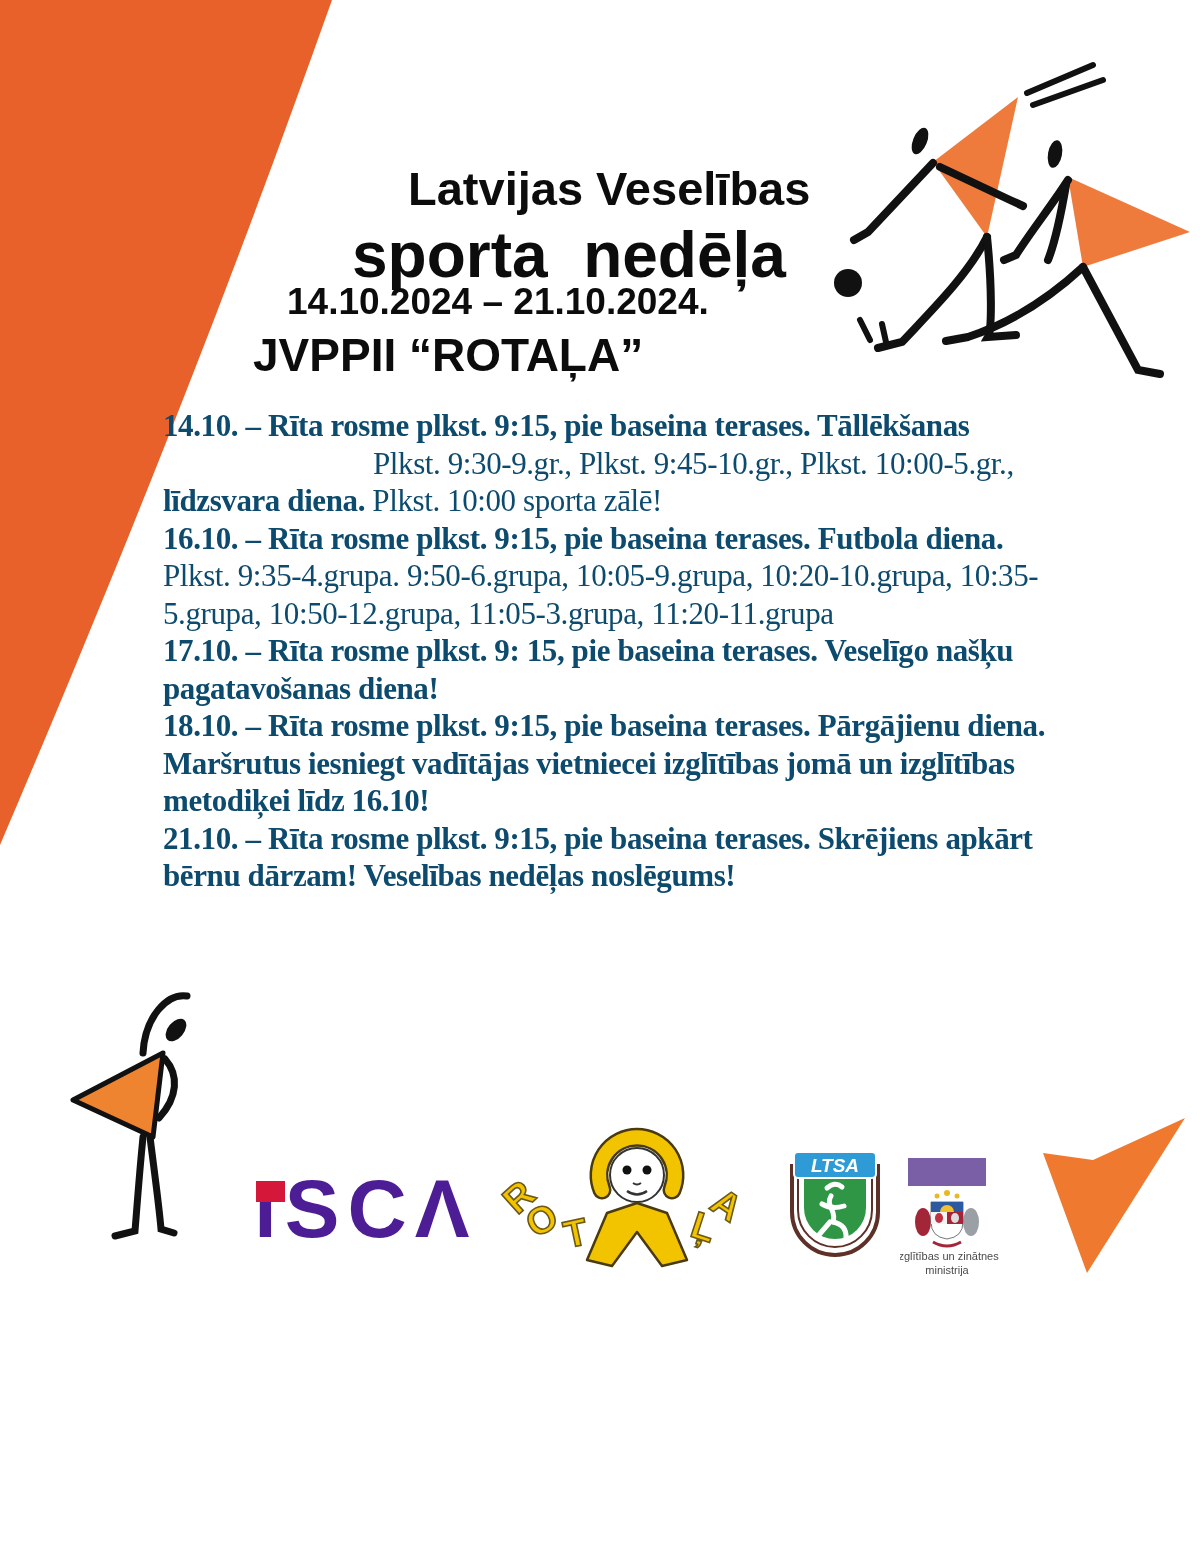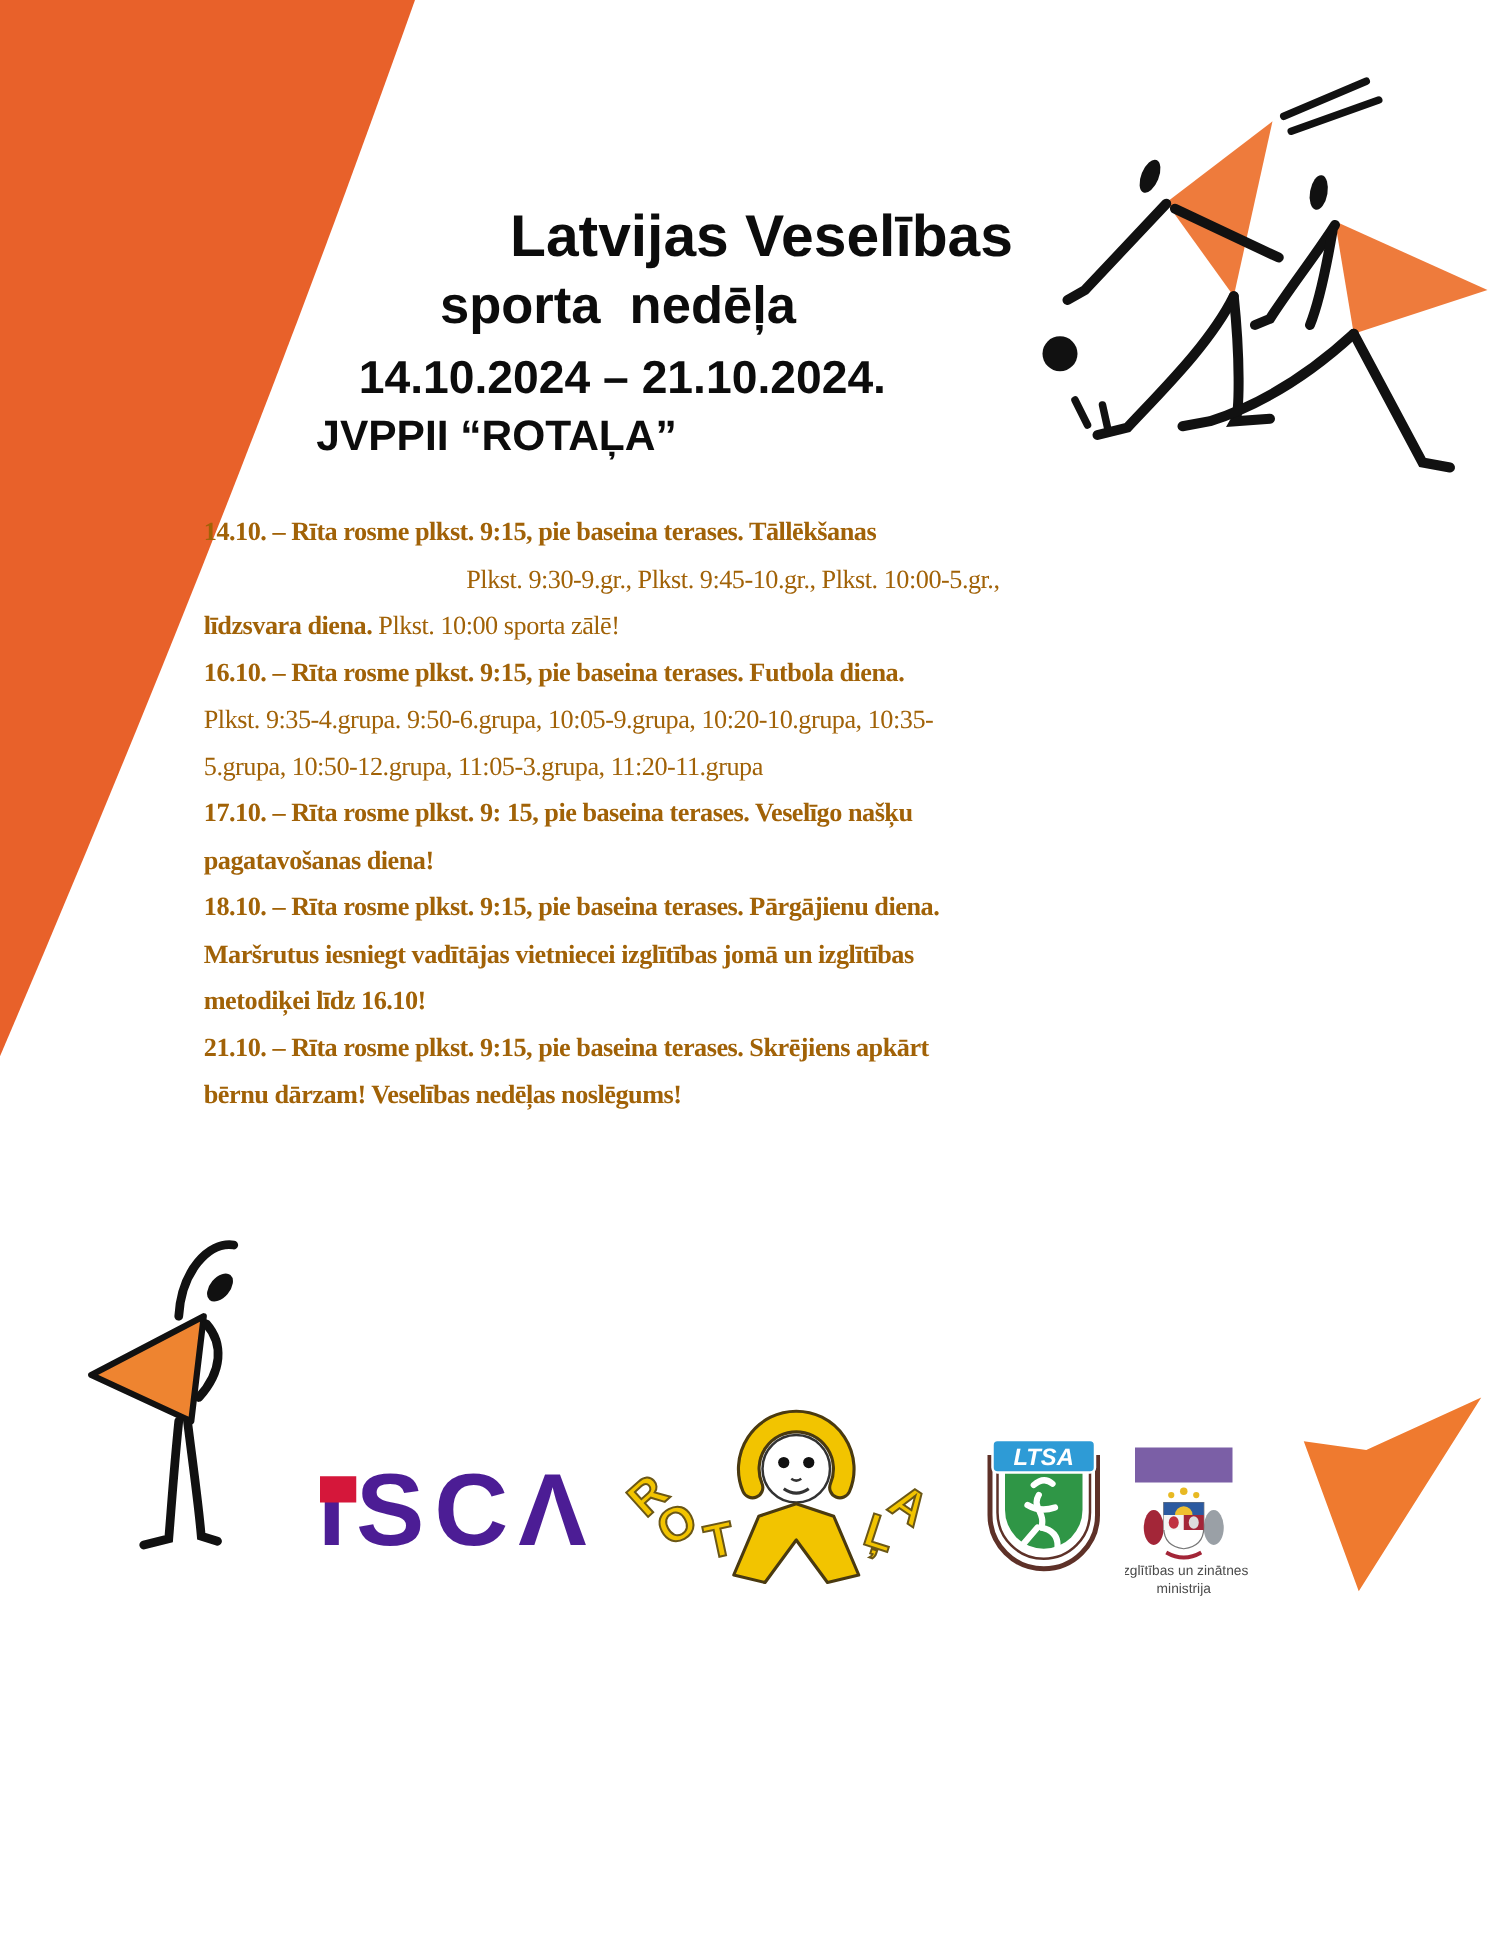"sporta nedēļa" .t2 { font-size: 42px -> 64px }
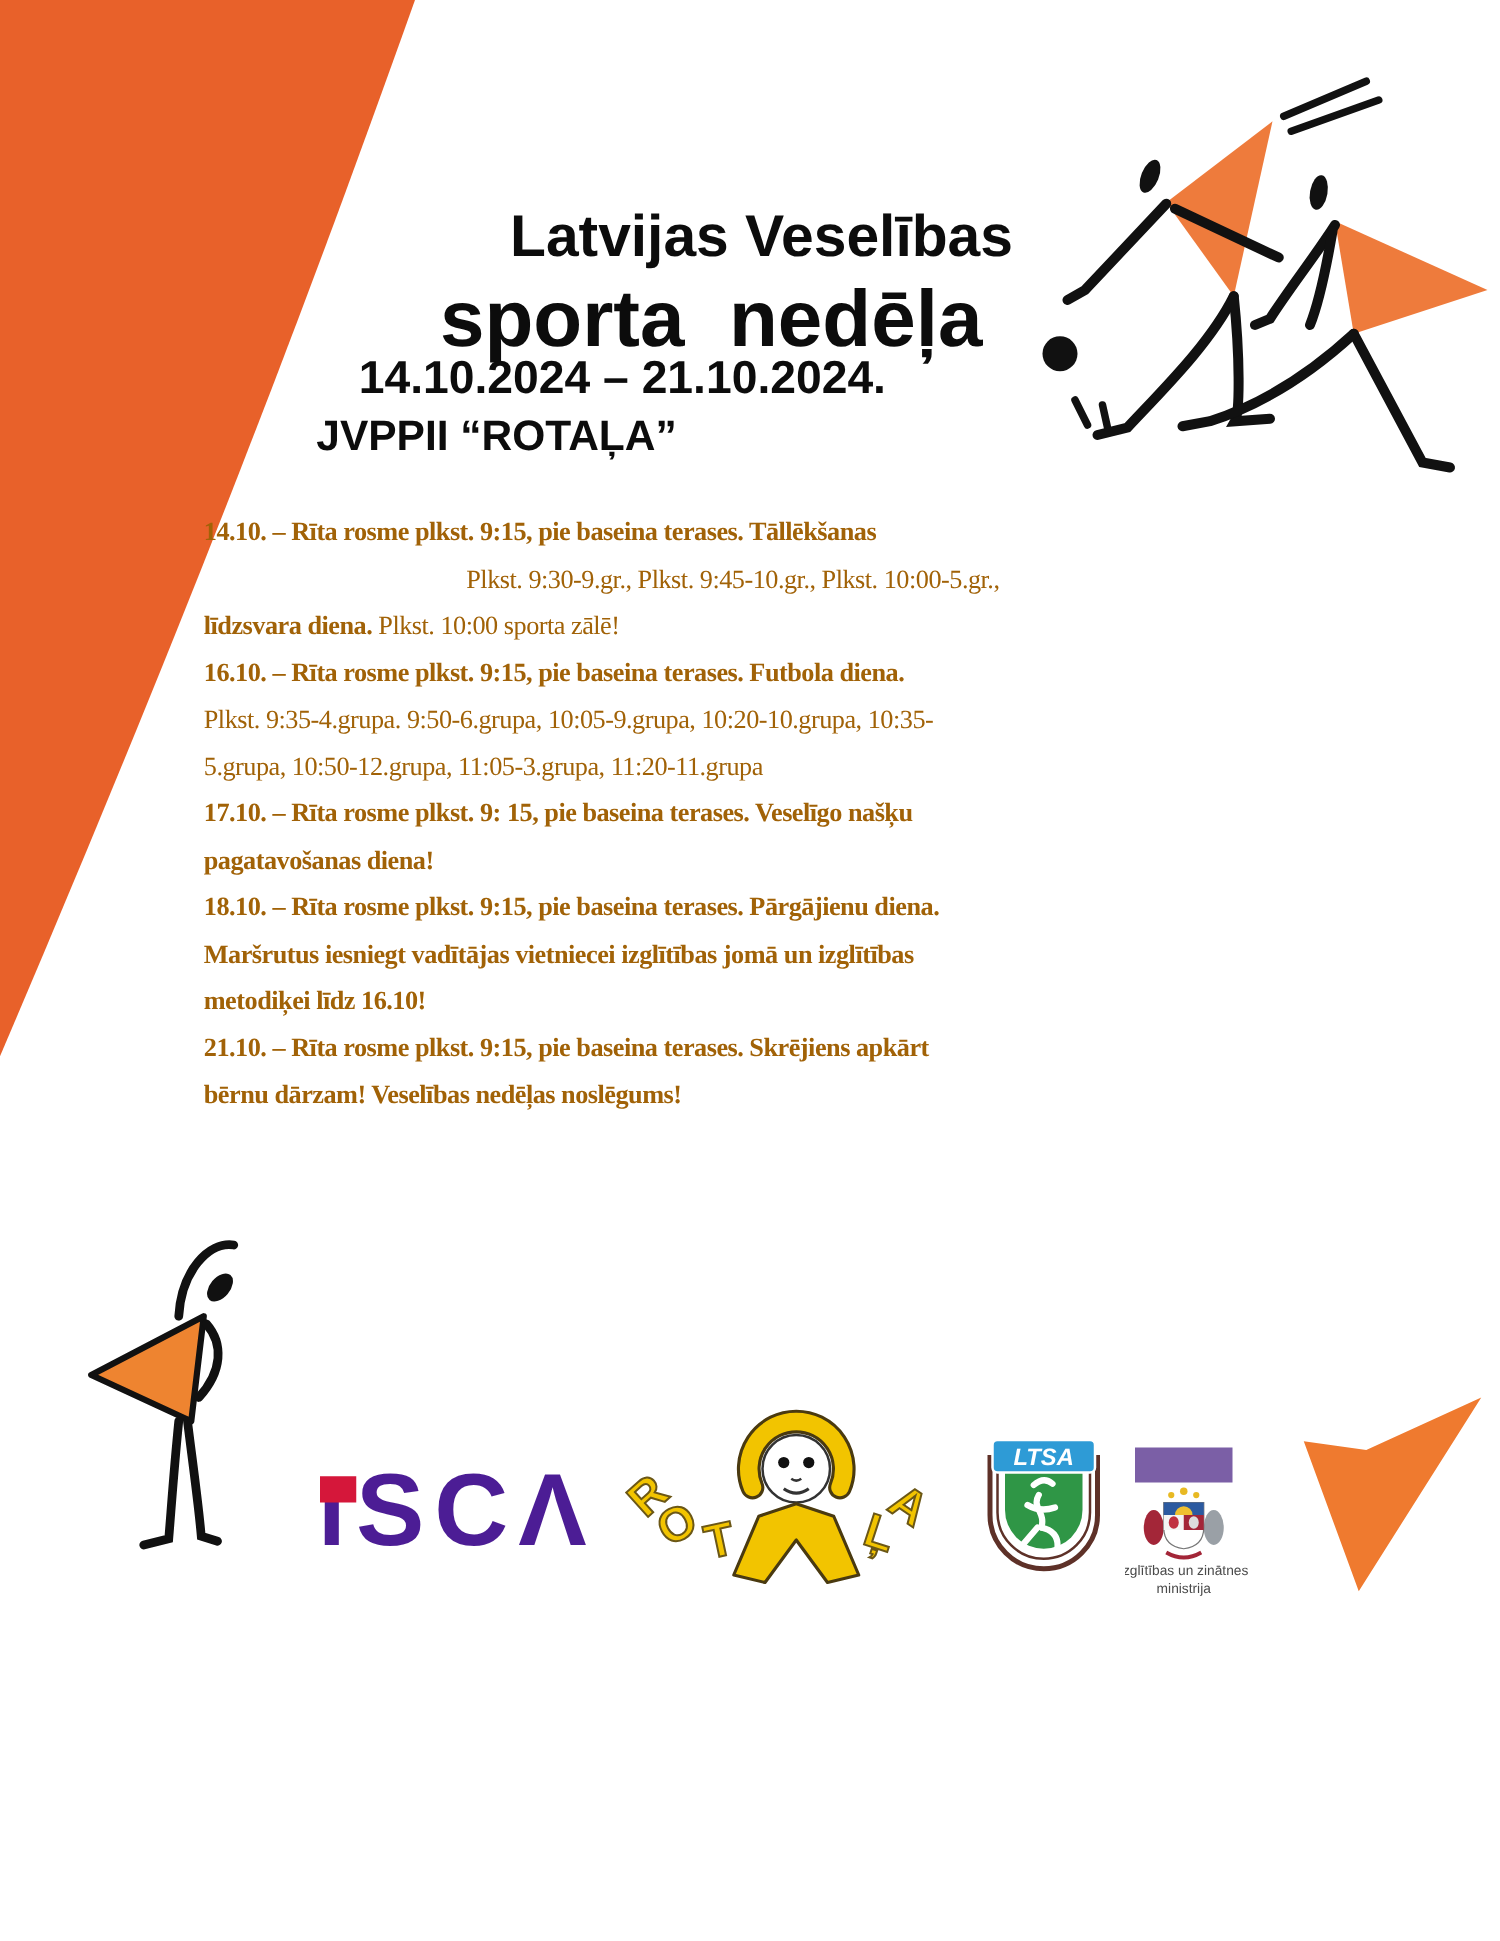"JVPPII “ROTAĻA”" .t4 { font-size: 34px -> 46px }
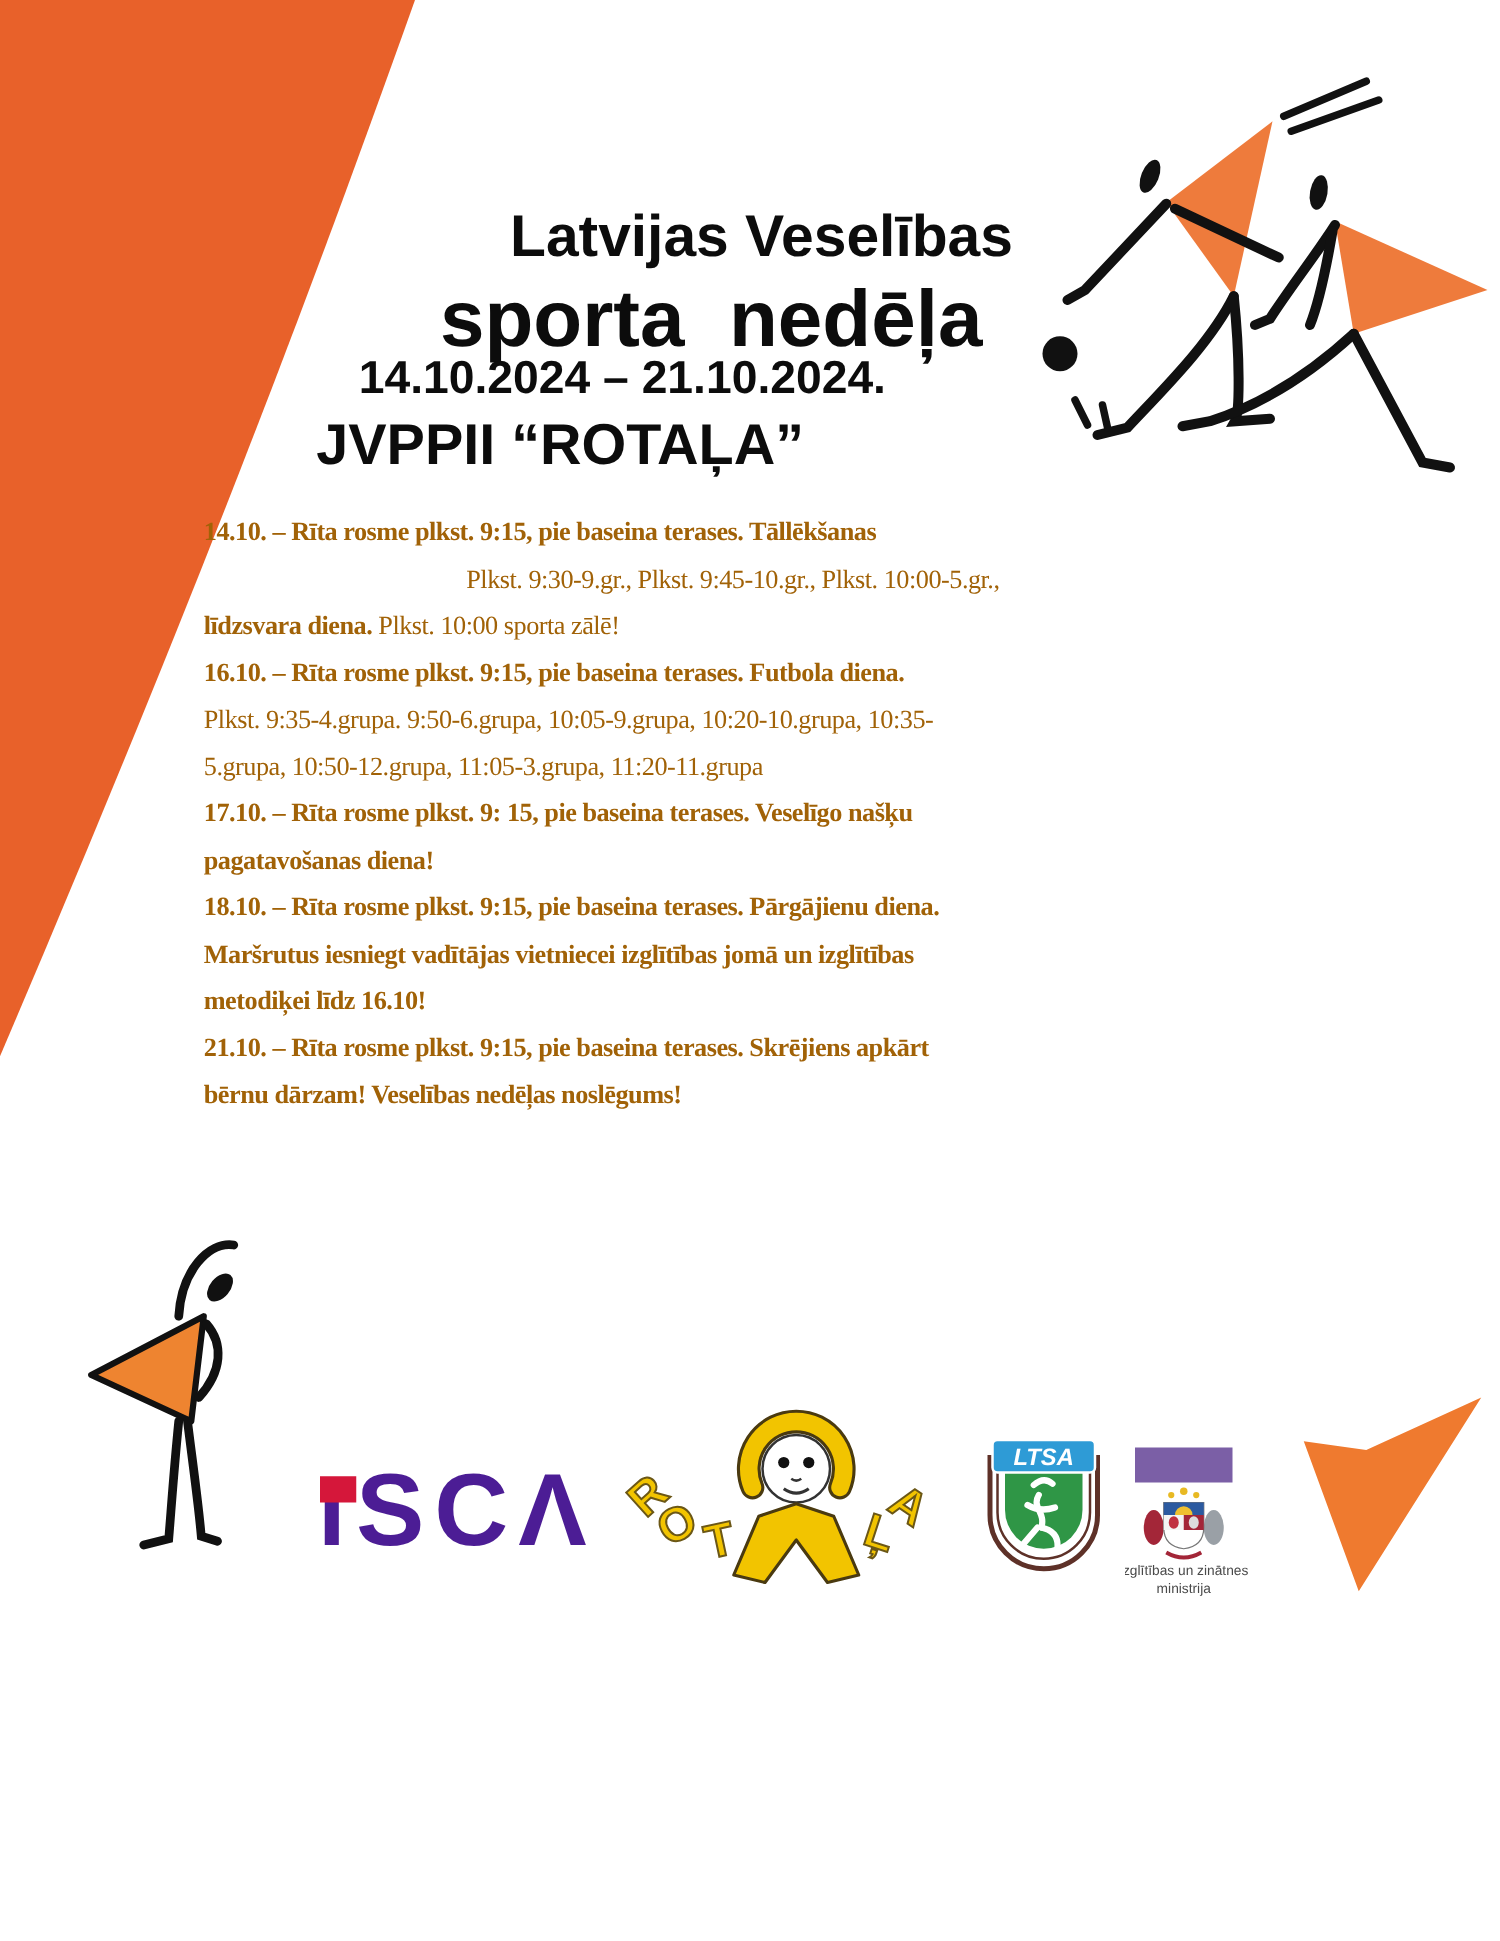"14.10. – Rīta rosme plkst." .schedule { color: #a16207 -> #0c4a6e; font-size: 21px -> 31px }
